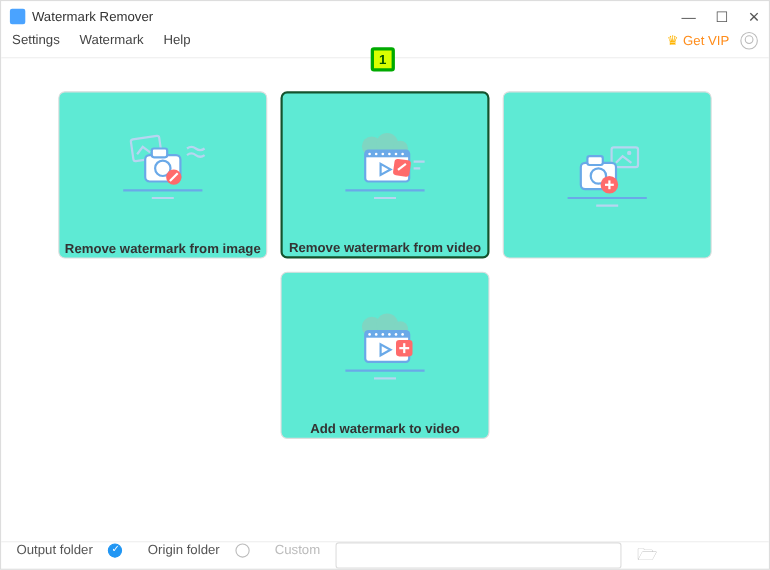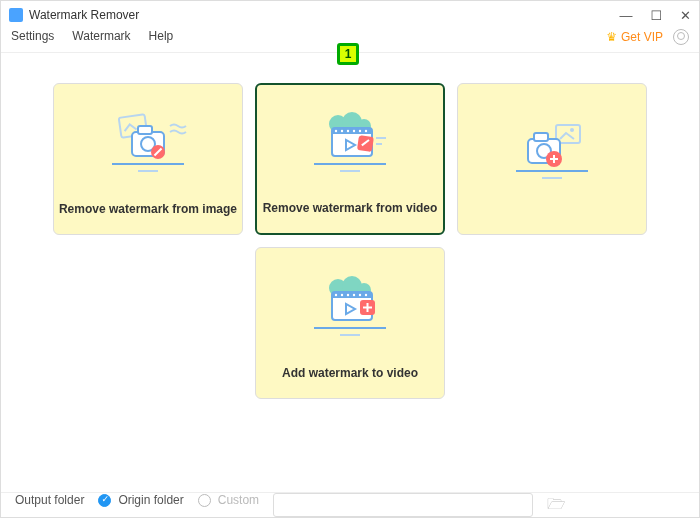"Remove watermark from image" .card { background: #fef9c3 -> #5eead4; padding-bottom: 18px -> 1px }
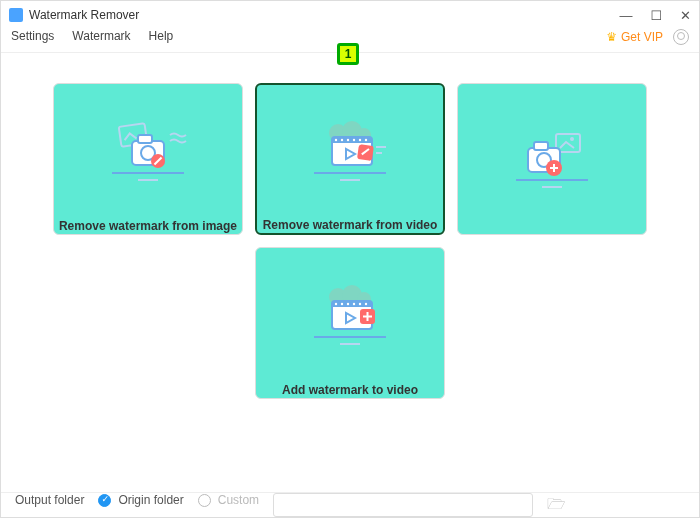"Origin folder" .footer .radio { gap: 7px -> 23px }
